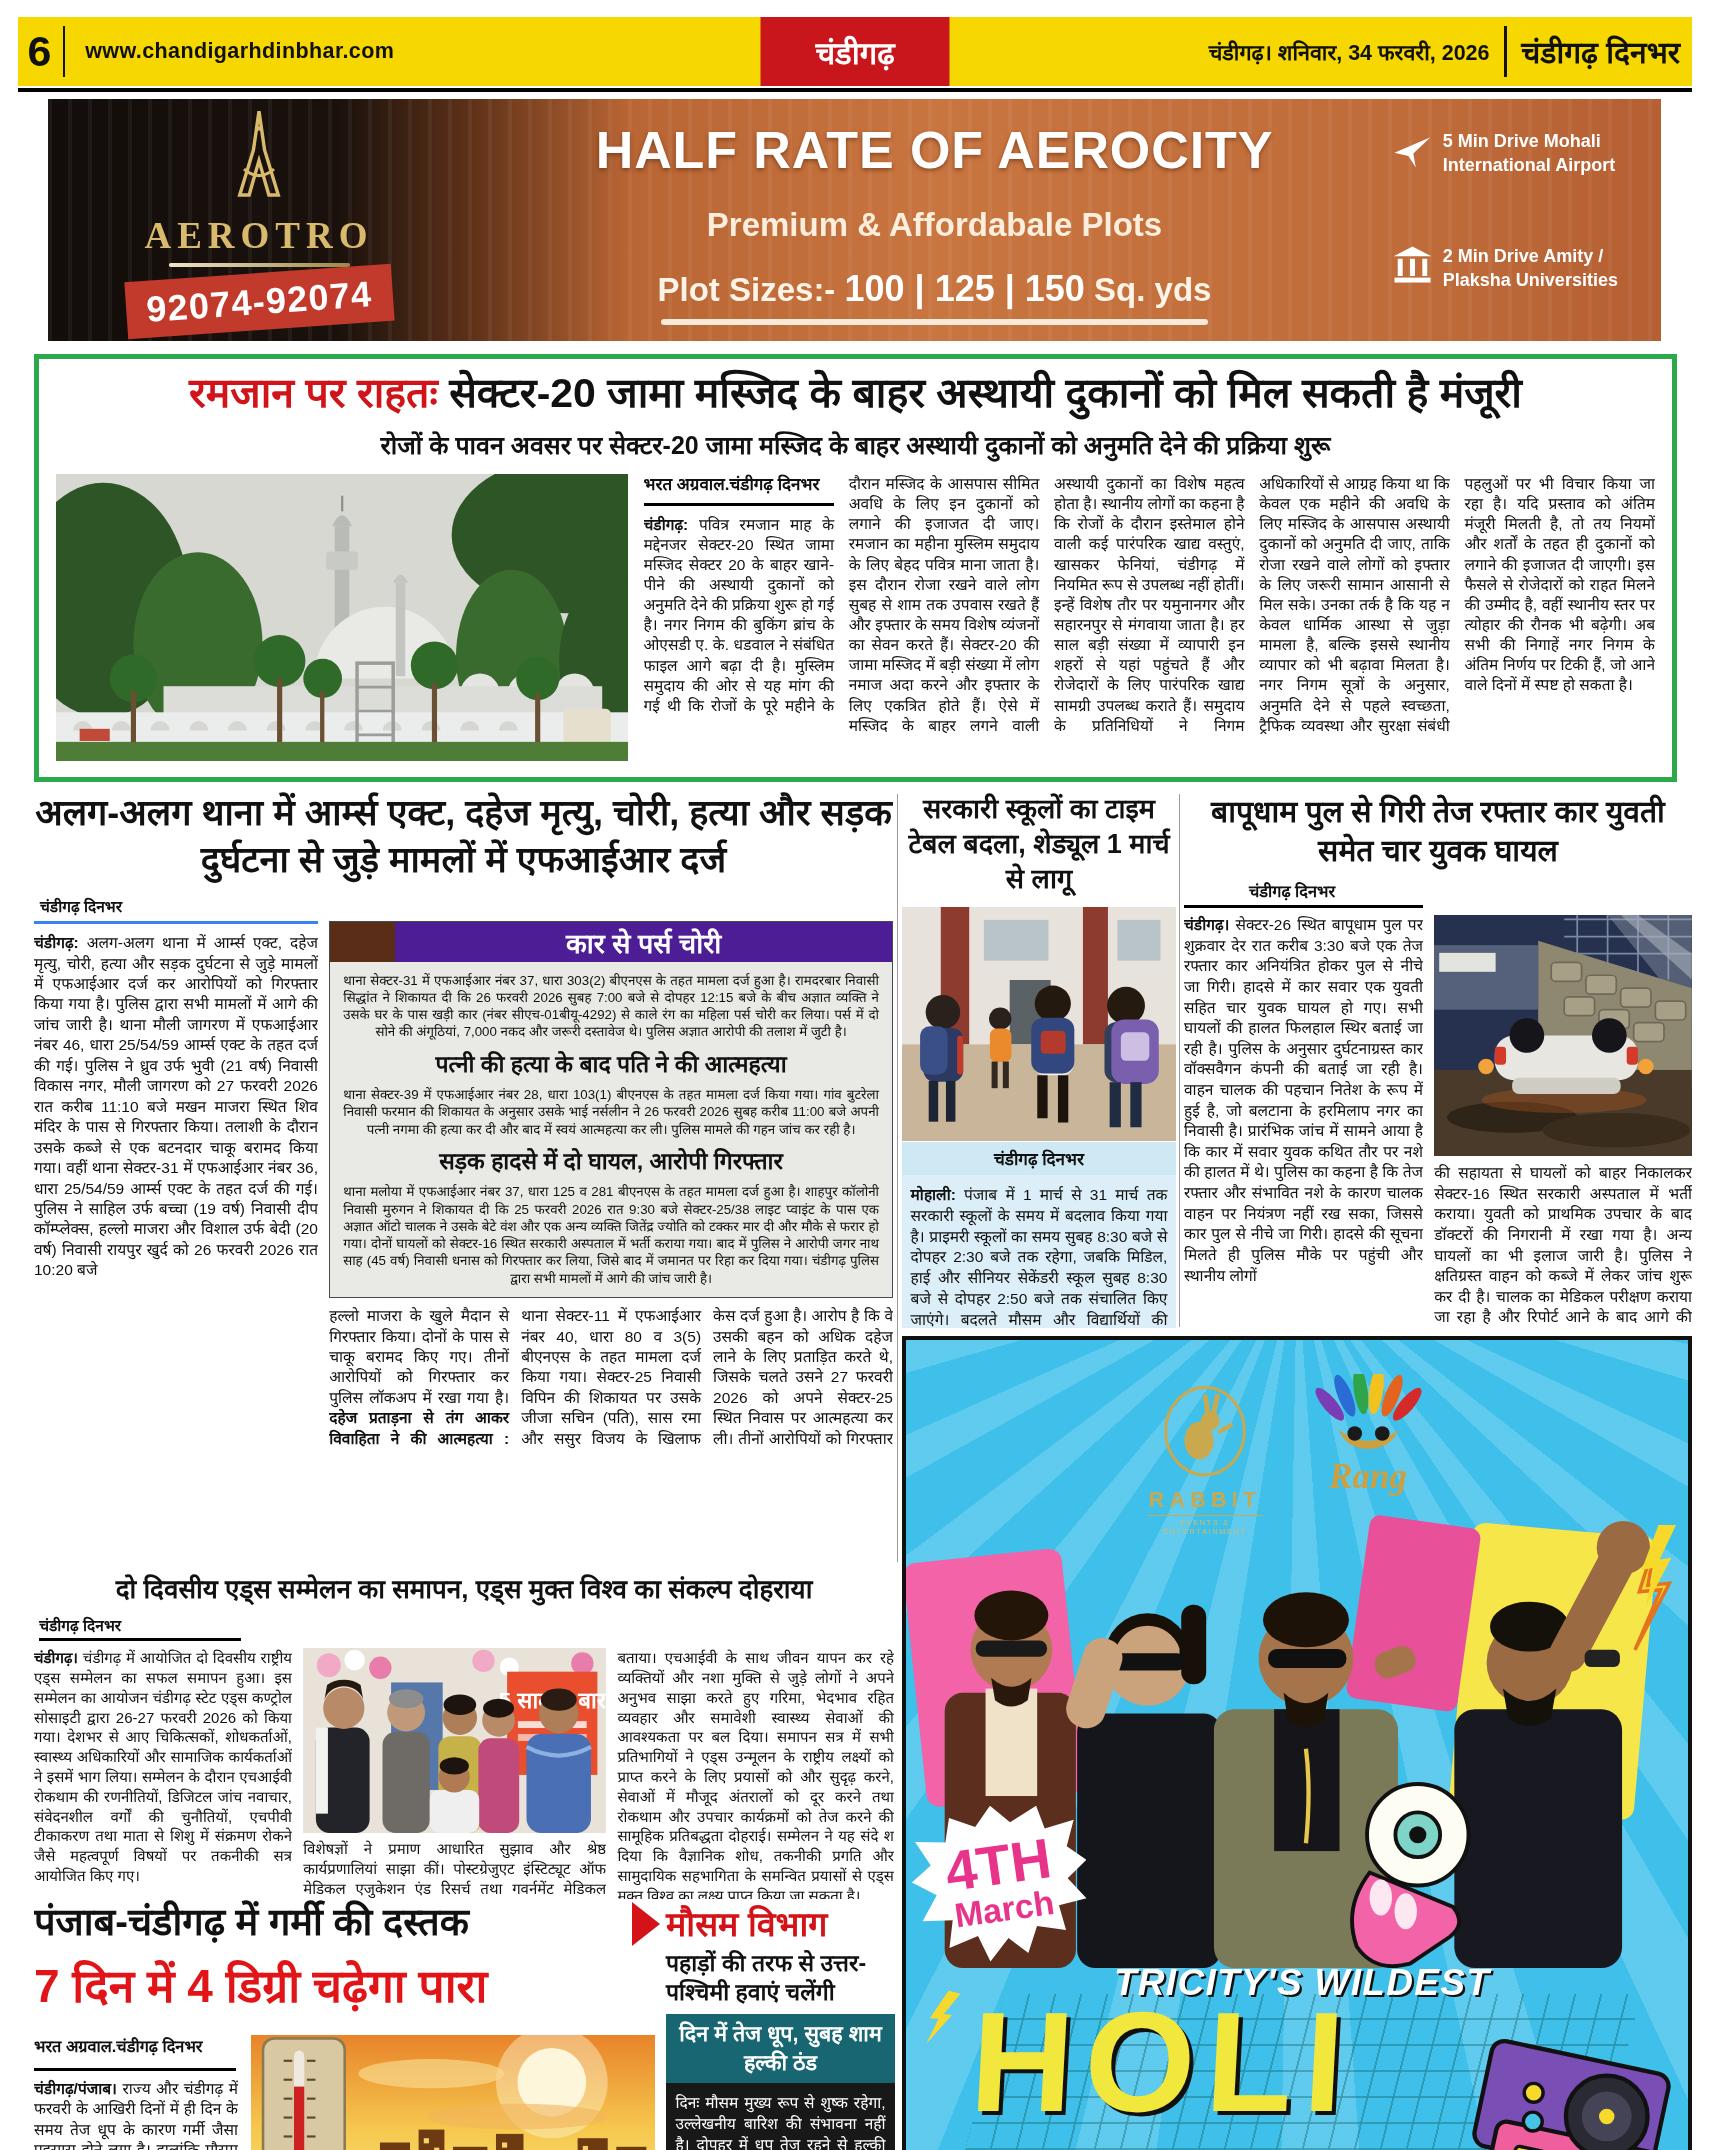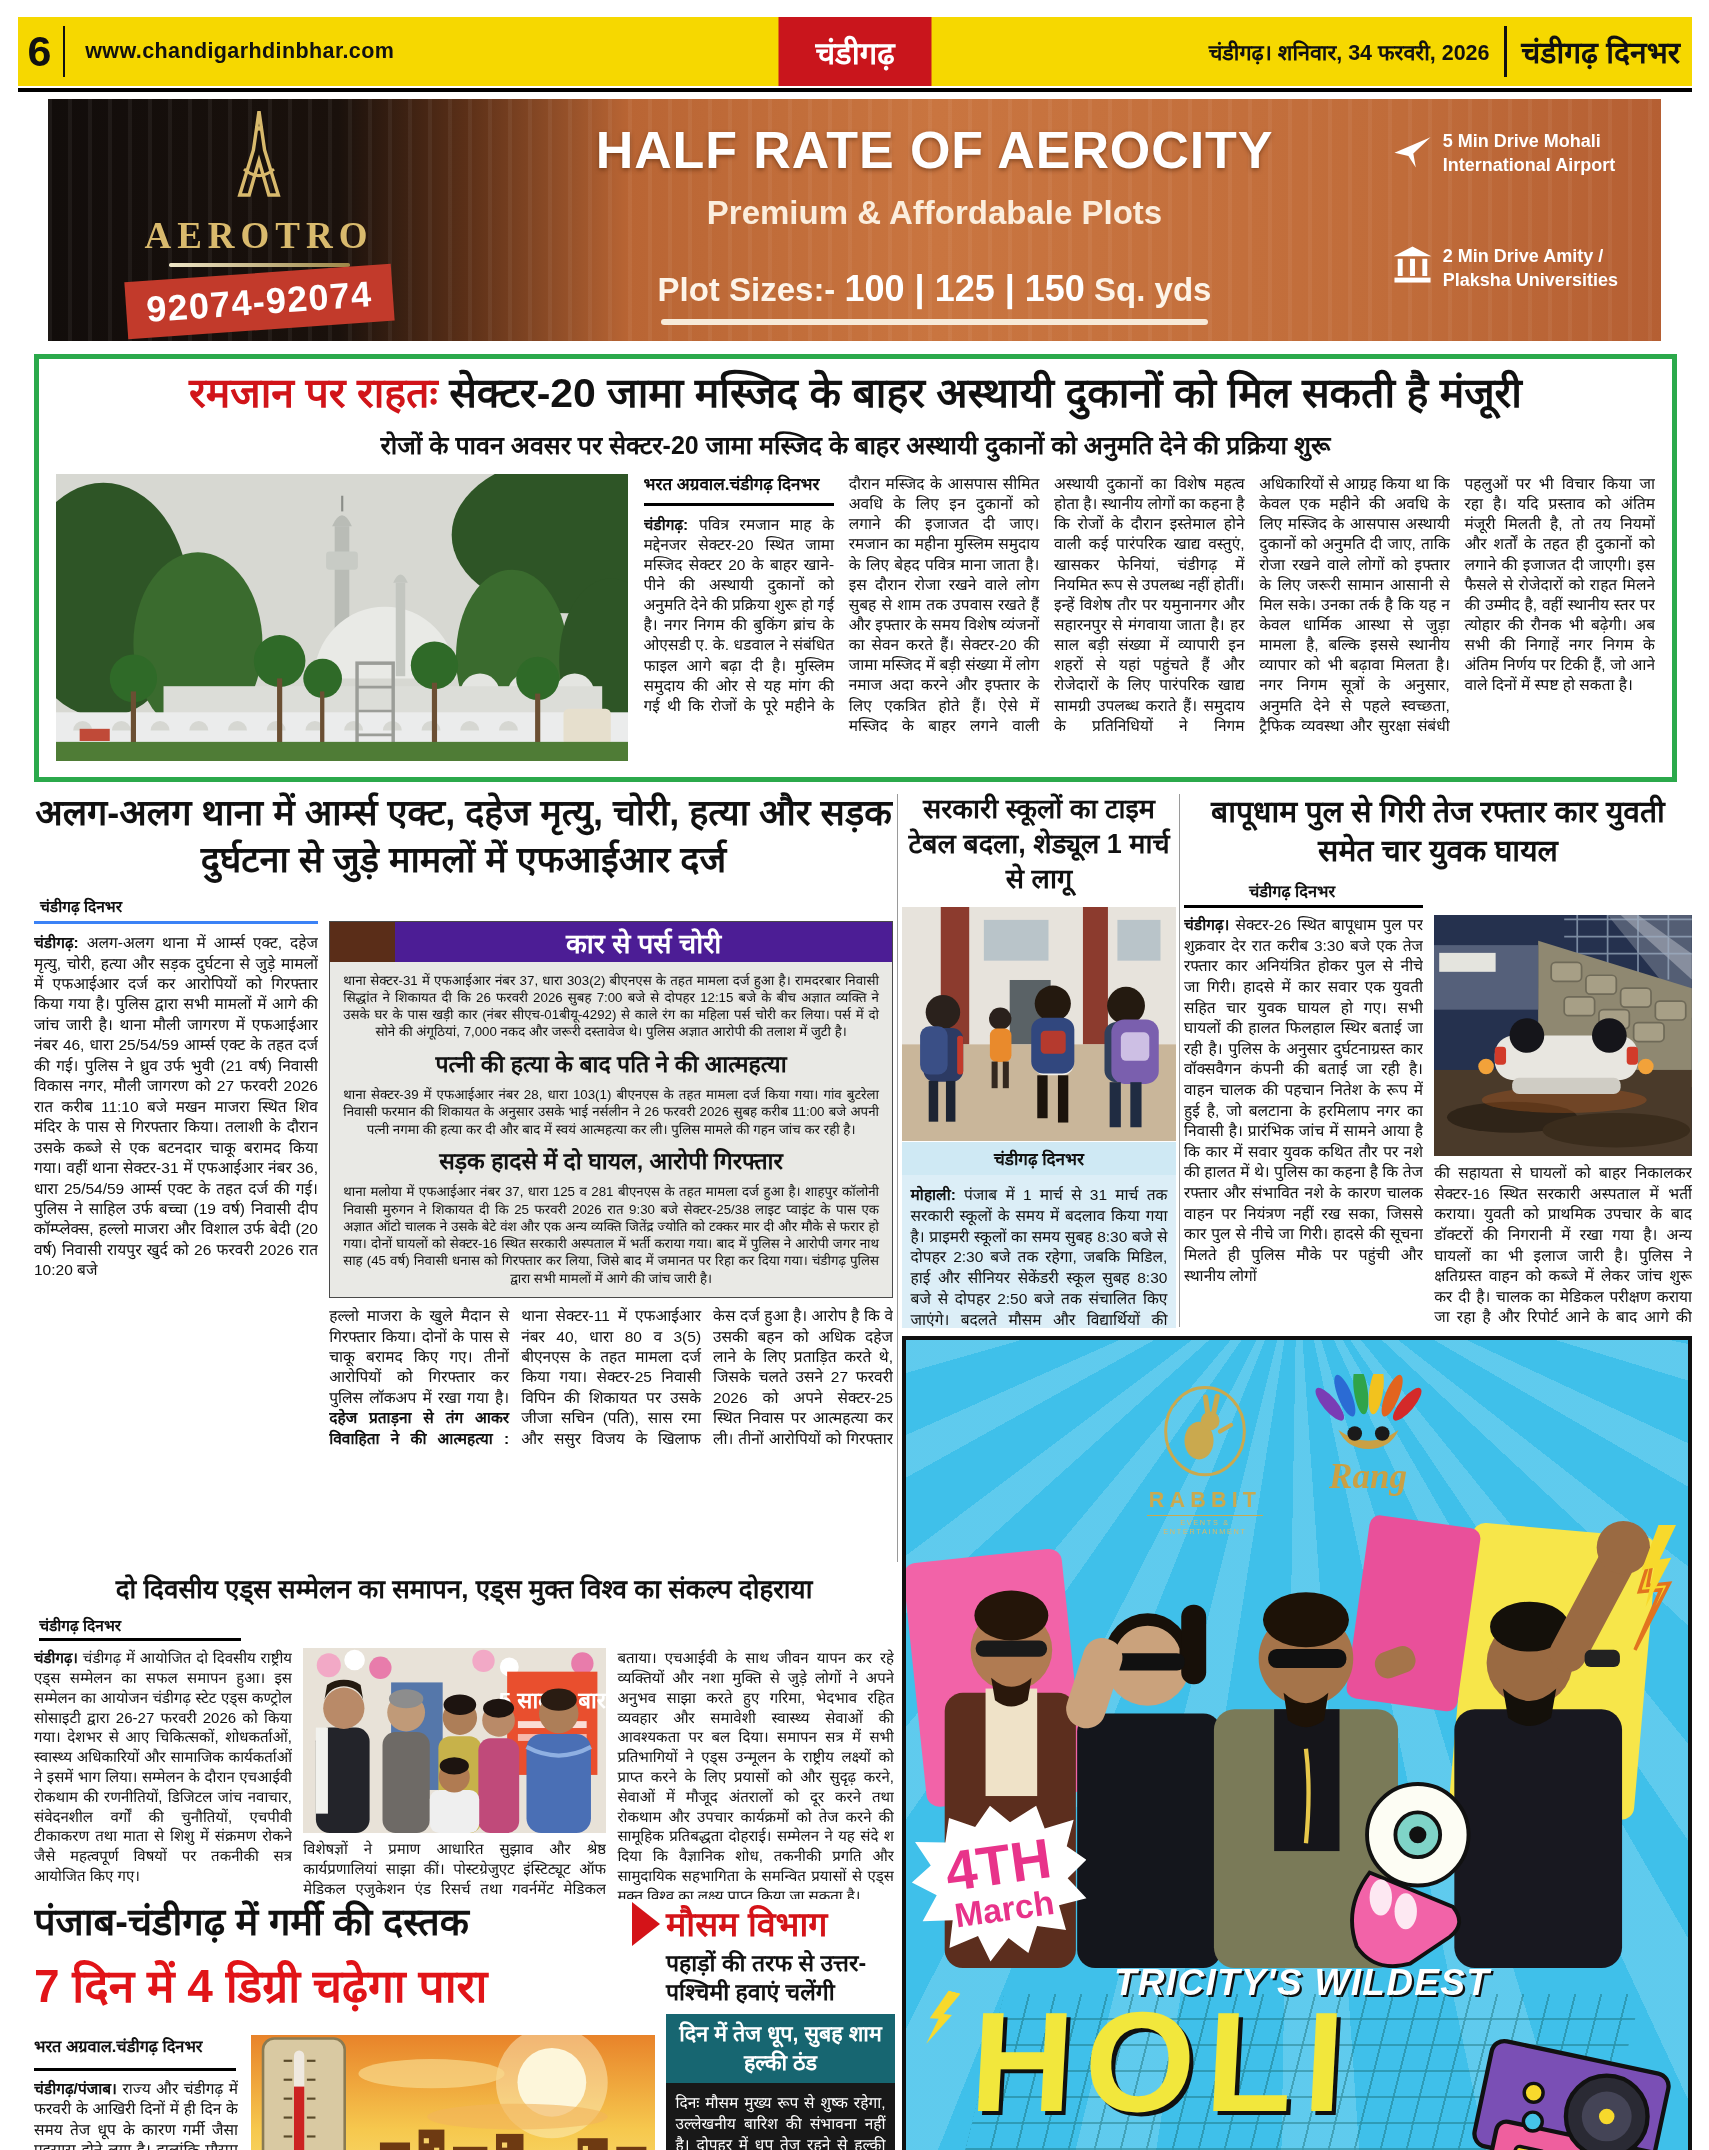"चंडीगढ़" .mh-city { width: 153px -> 189px }
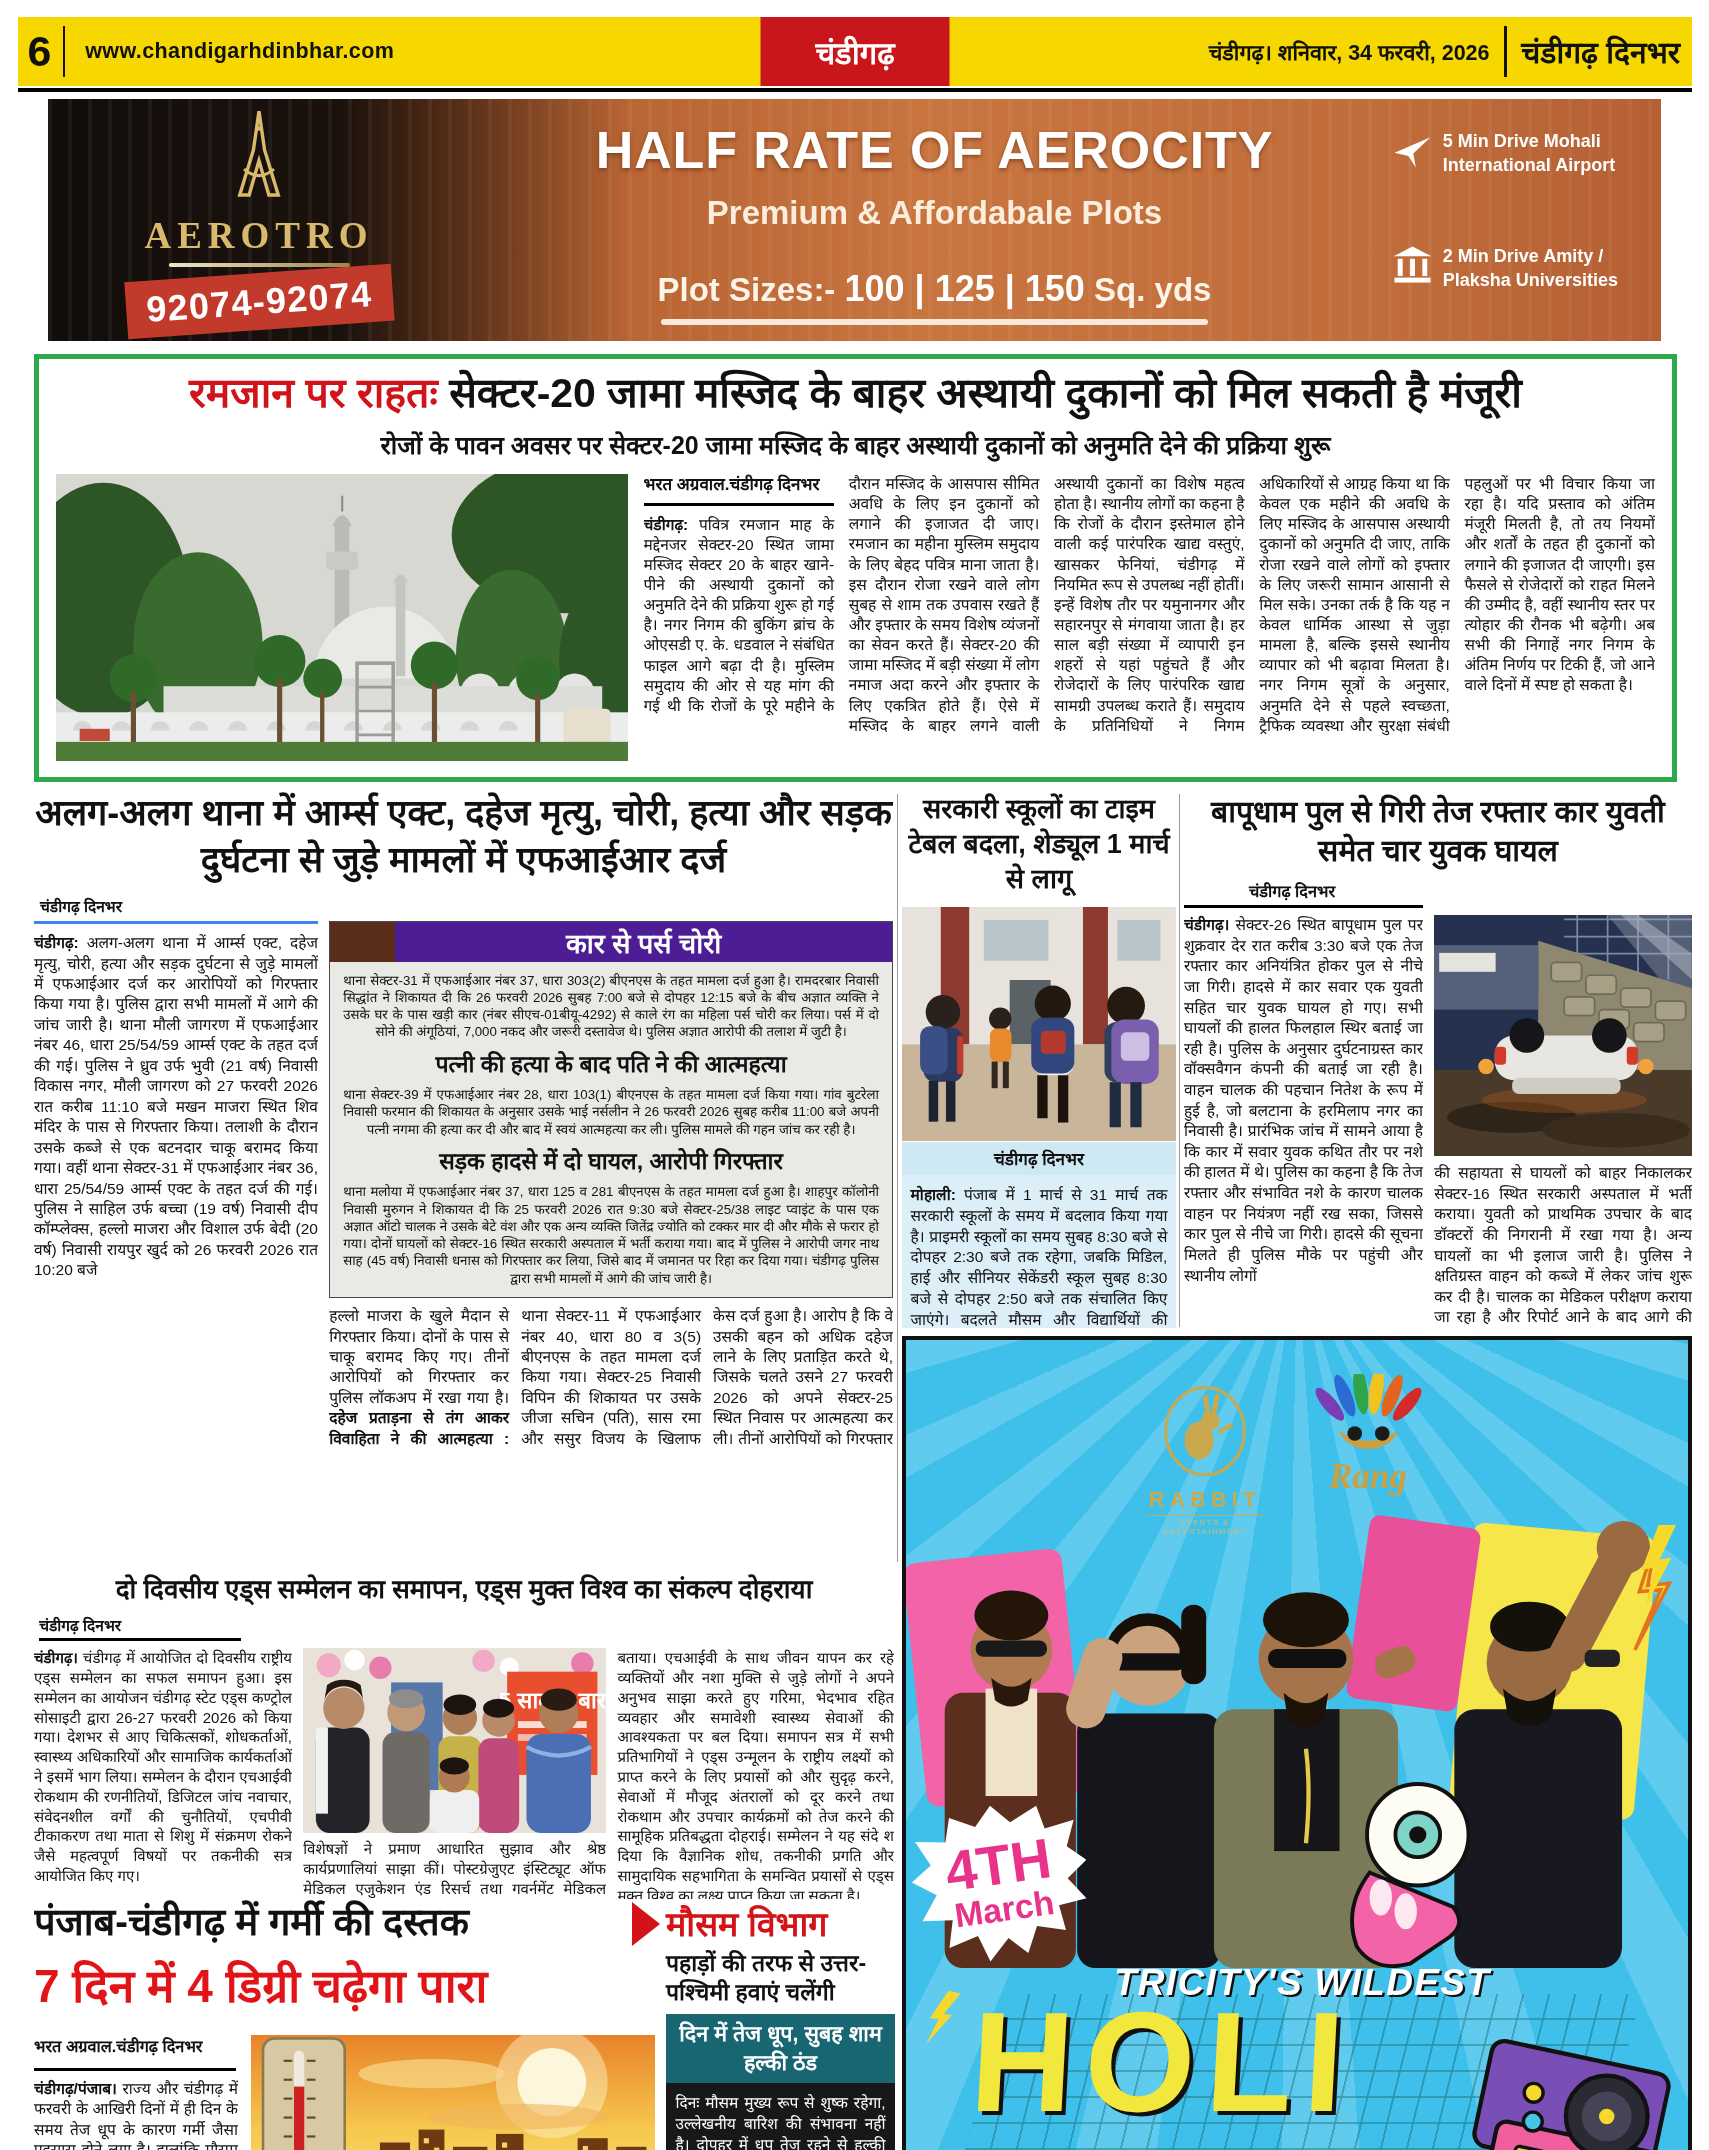"Premium & Affordabale Plots" .ad-sub { top: 95px -> 107px }
